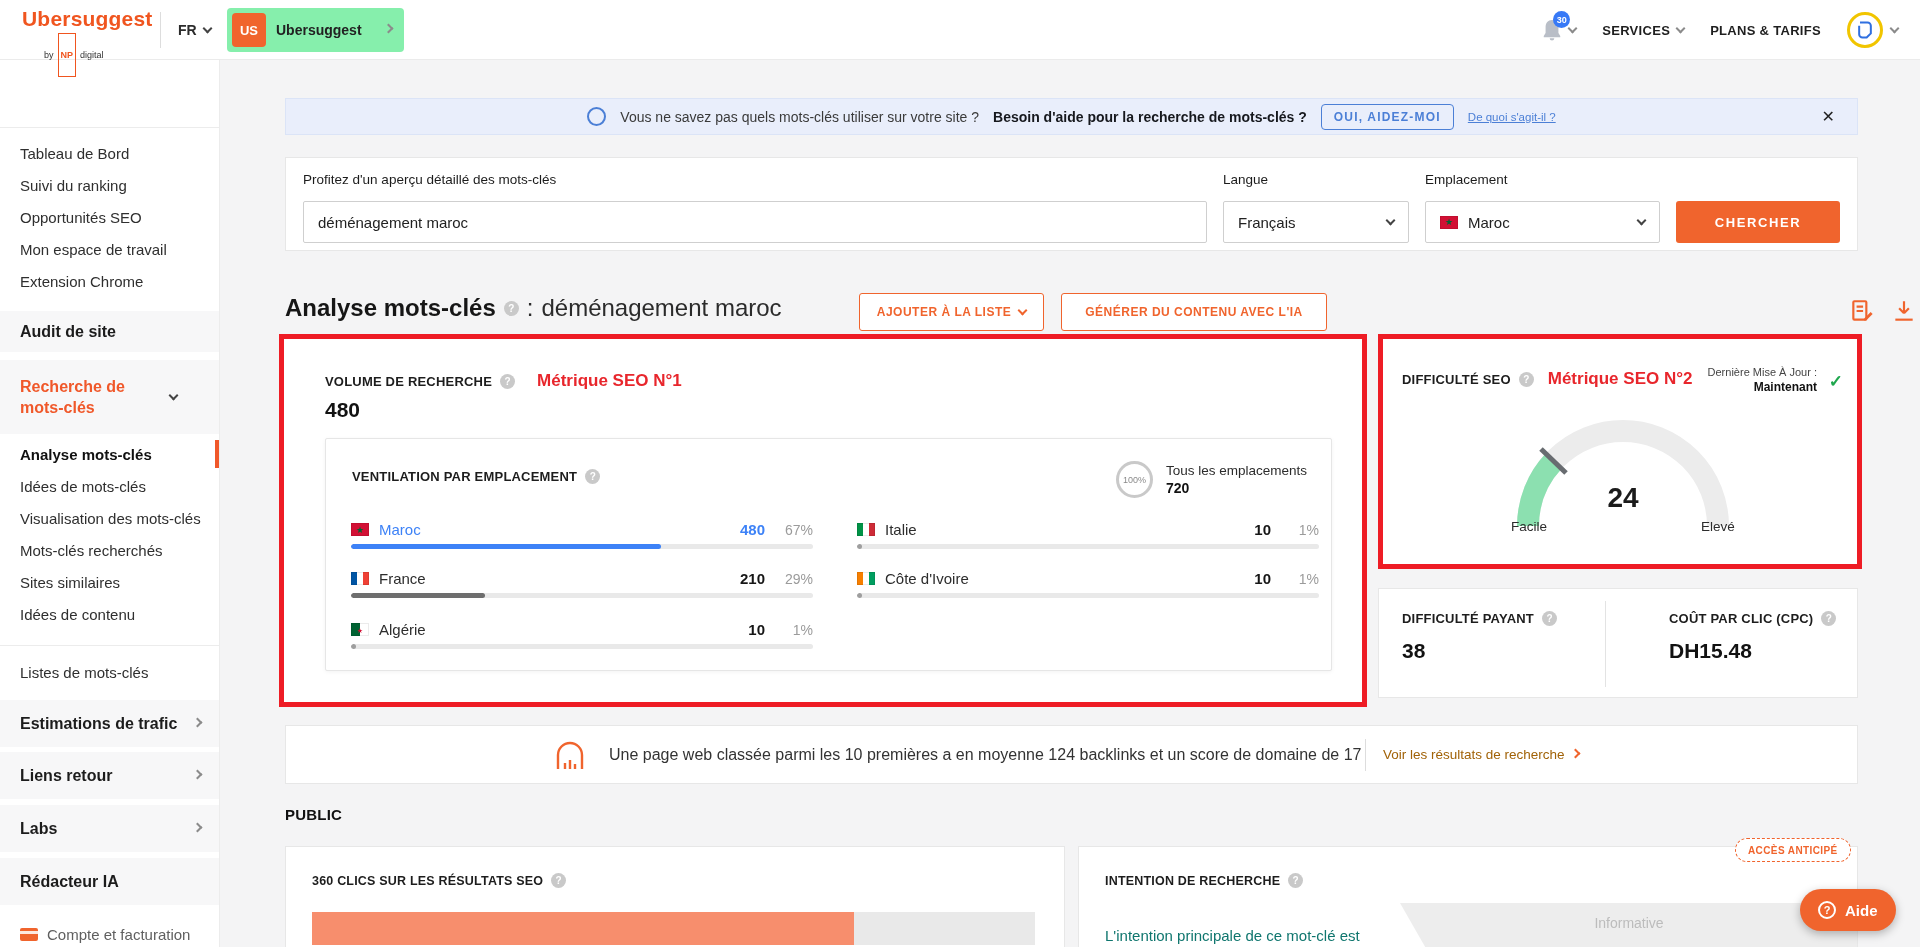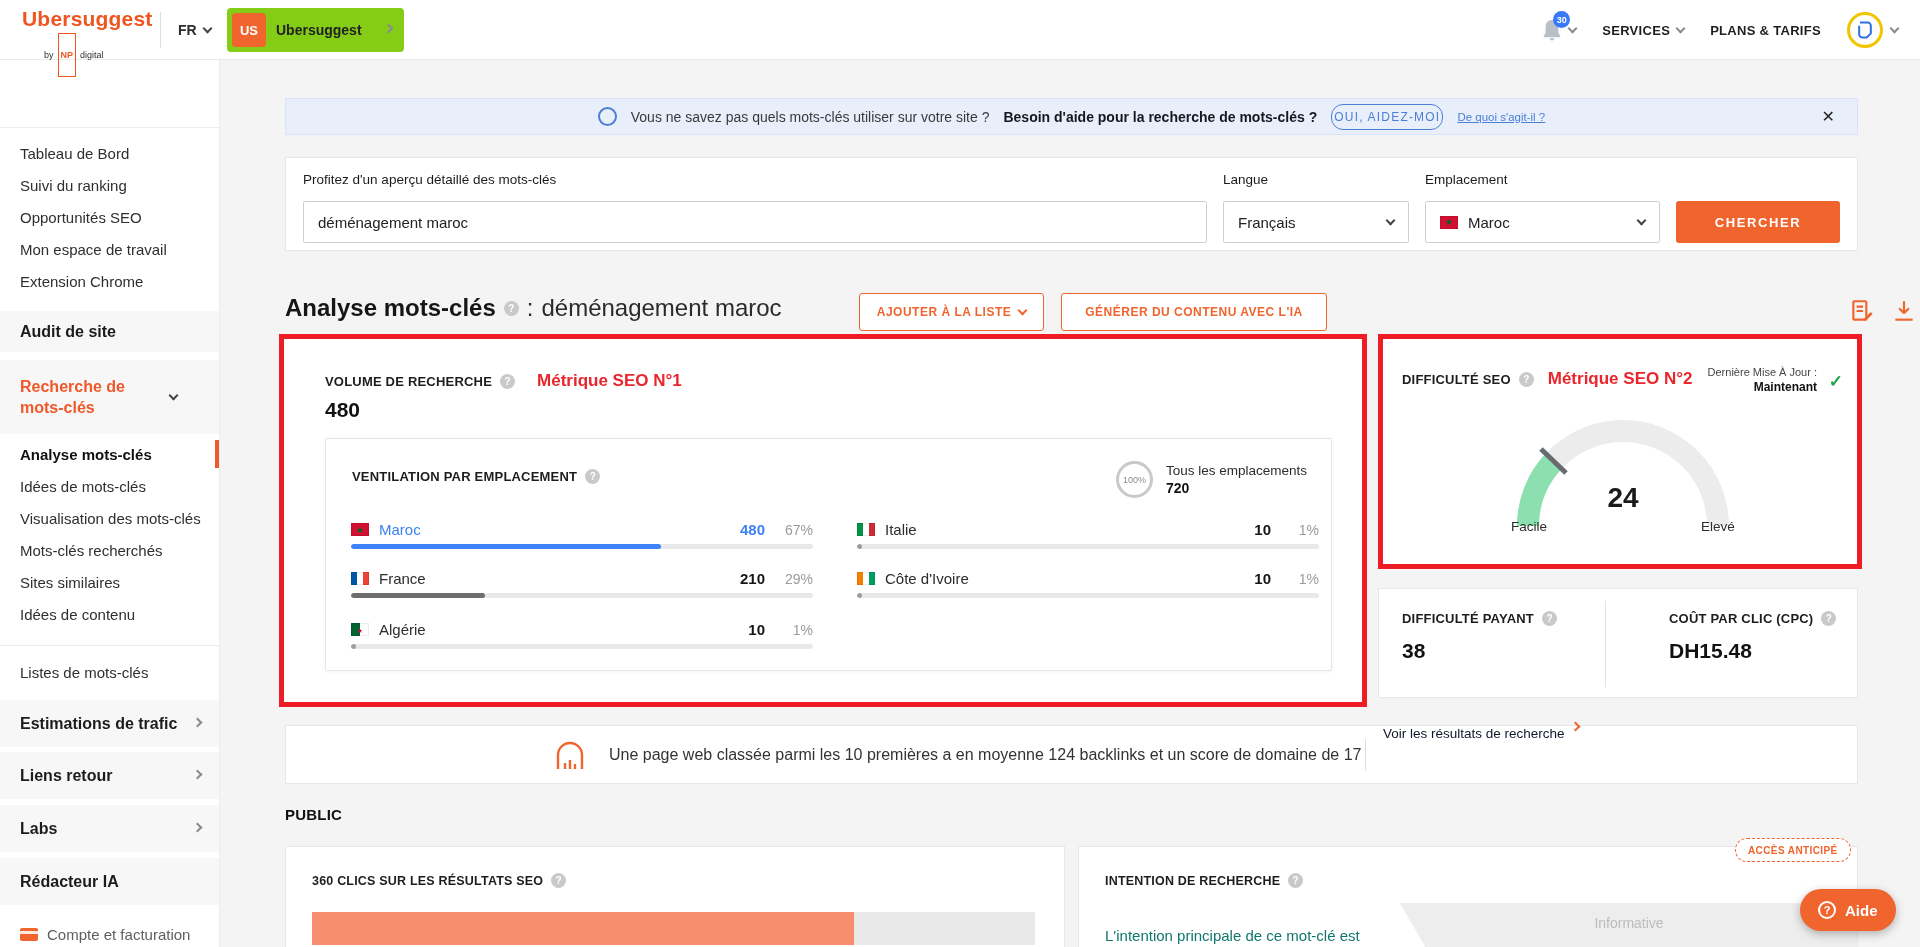"US" .project { background: #84cc16 -> #86efac }
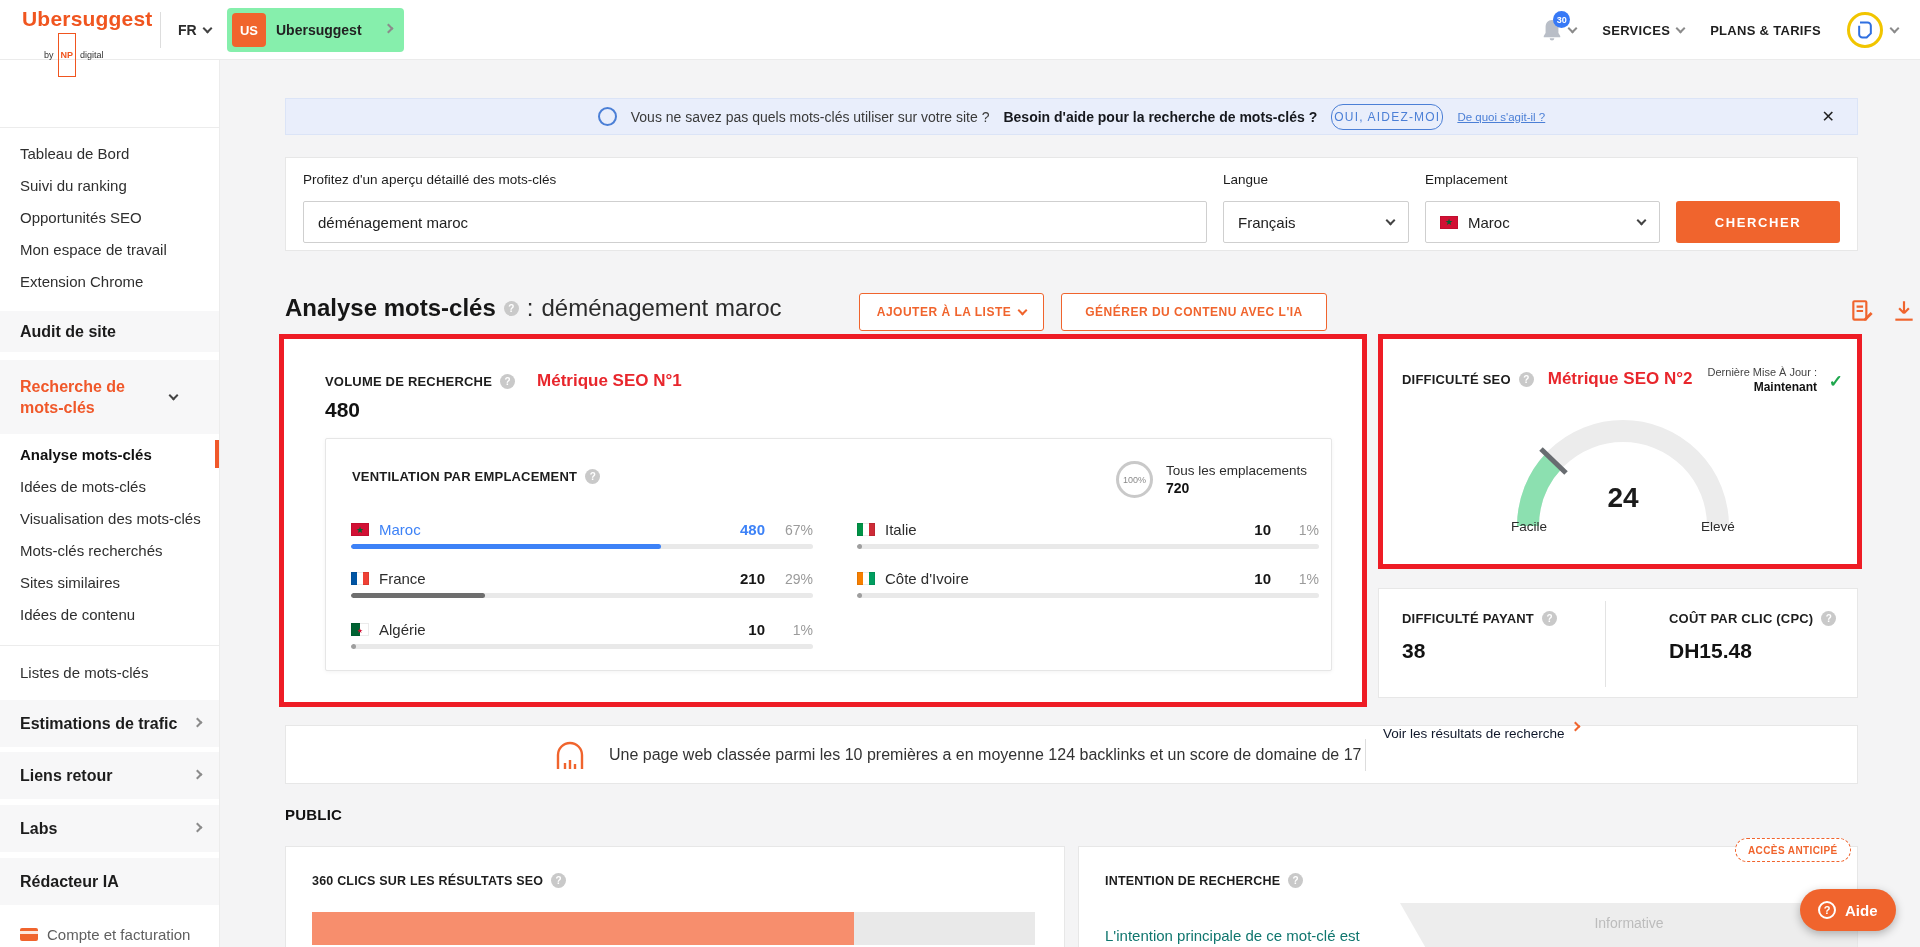"OUI, AIDEZ-MOI" .banner-btn { border-radius: 12px -> 4px; font-weight: normal -> bold; padding: 5px 2px -> 5px 12px }
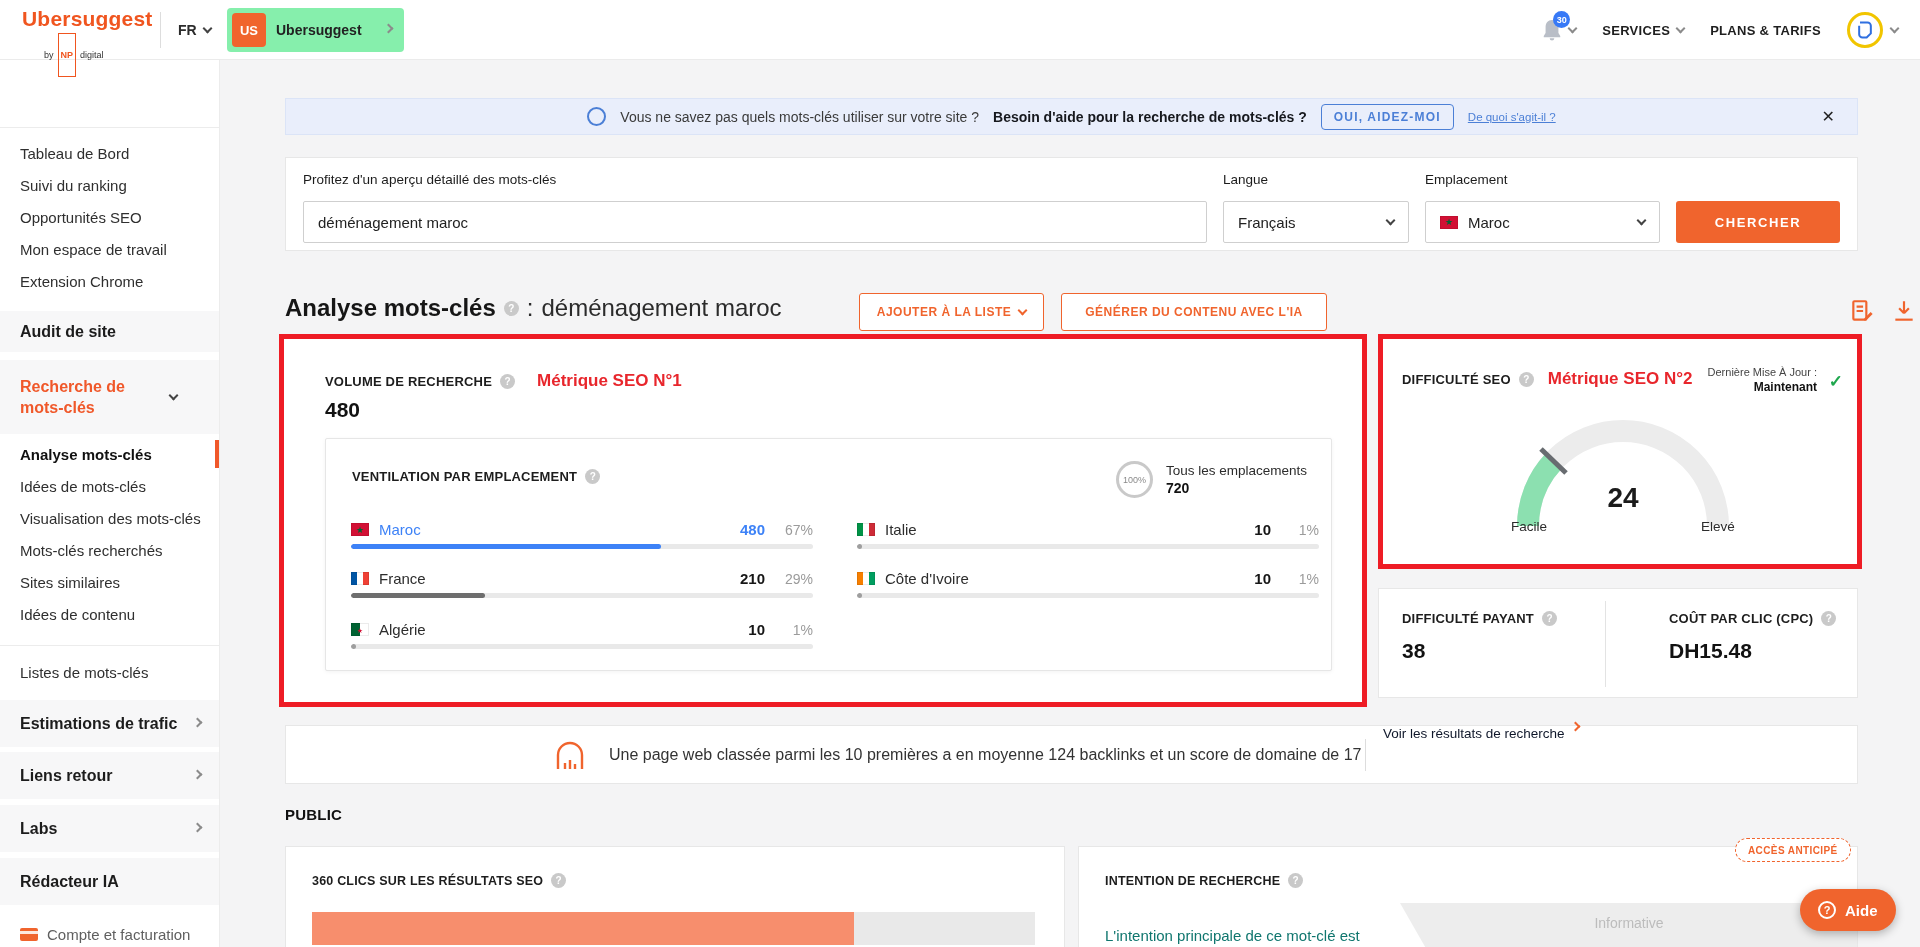"Voir les résultats de recherche" .bl-link { align-items: flex-start -> center; color: #0f172a -> #a16207 }
